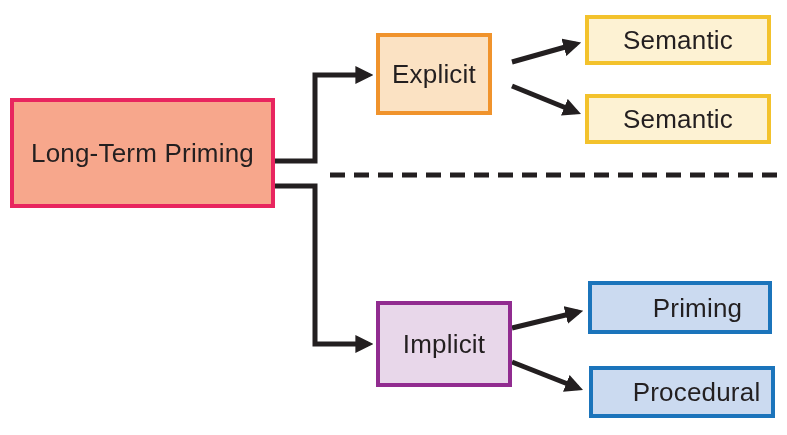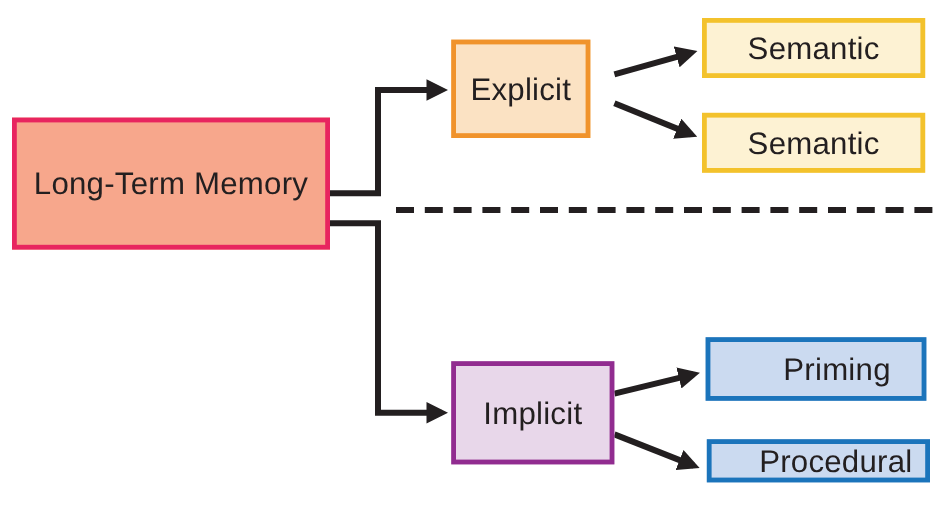"Long-Term Memory" span.label { text: Memory -> Priming }
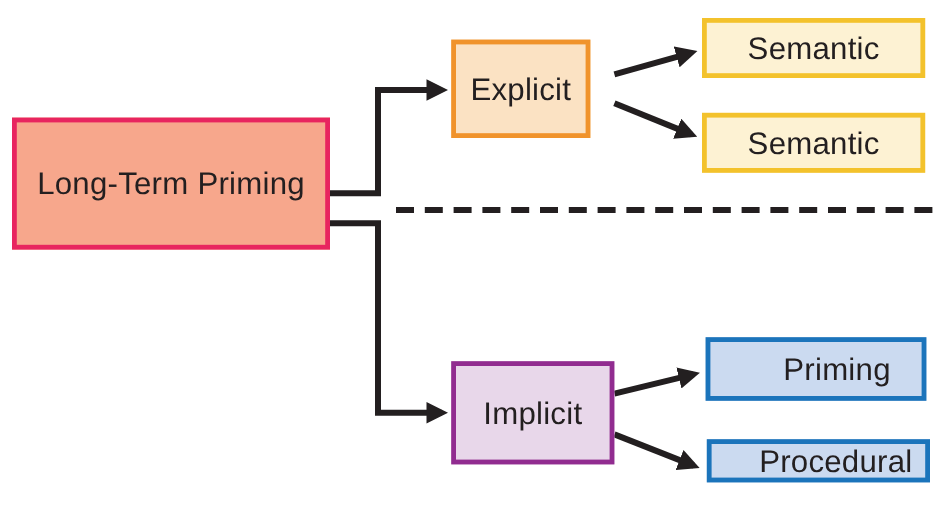"Procedural" #node-procedural { height: 36px -> 52px }
